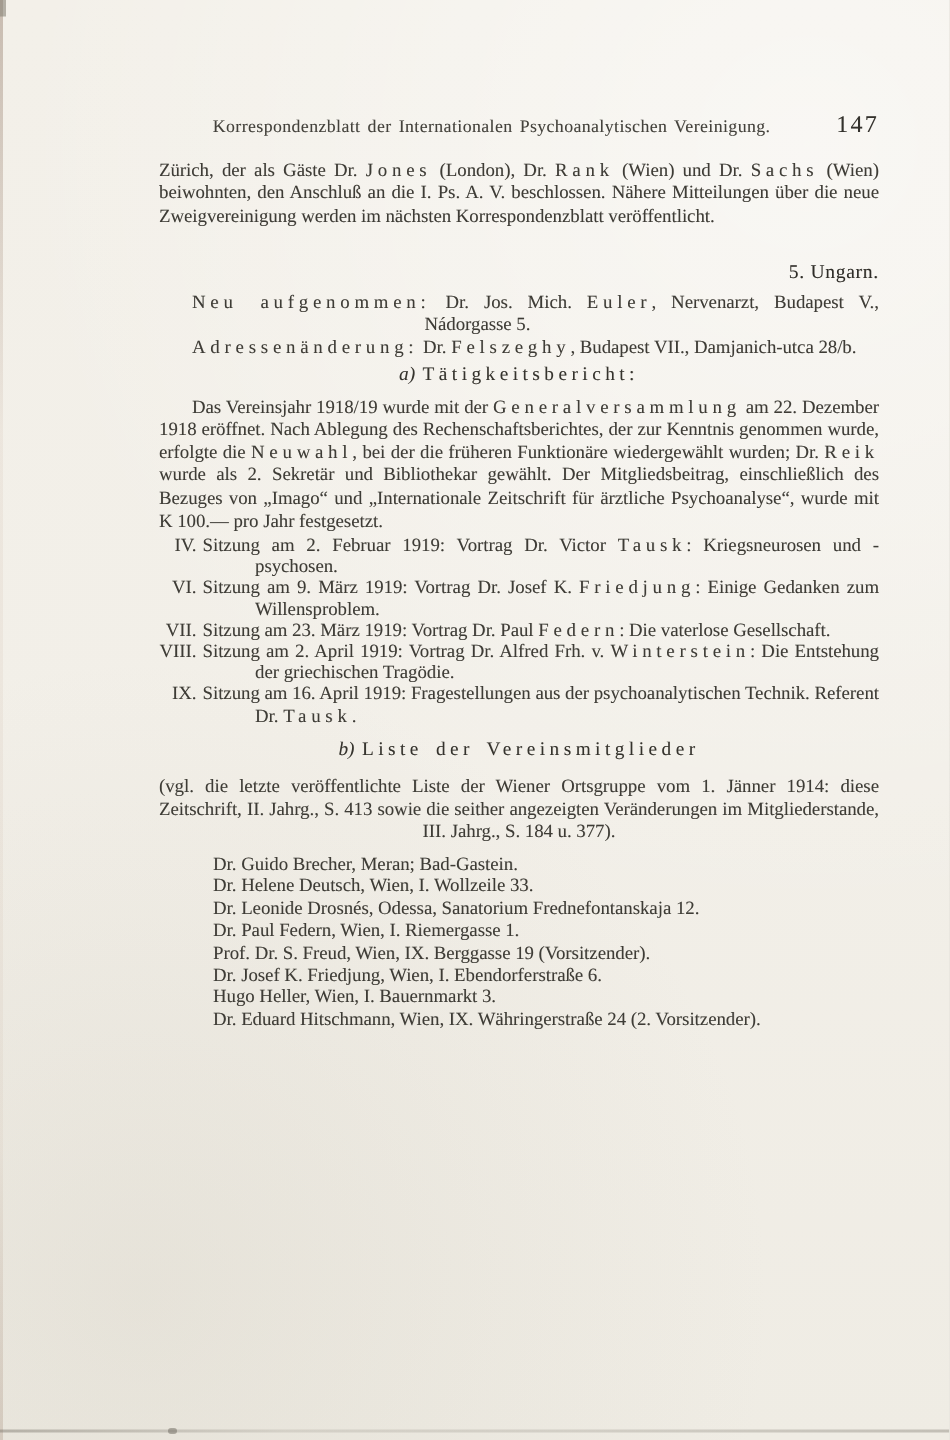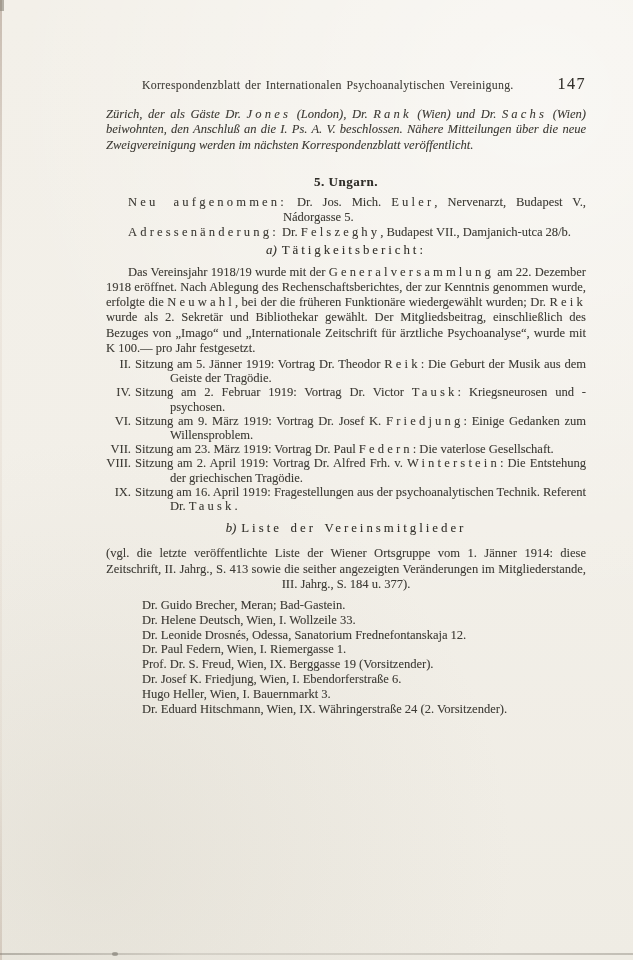"Zürich, der als Gäste Dr." .intro { font-style: italic -> none }
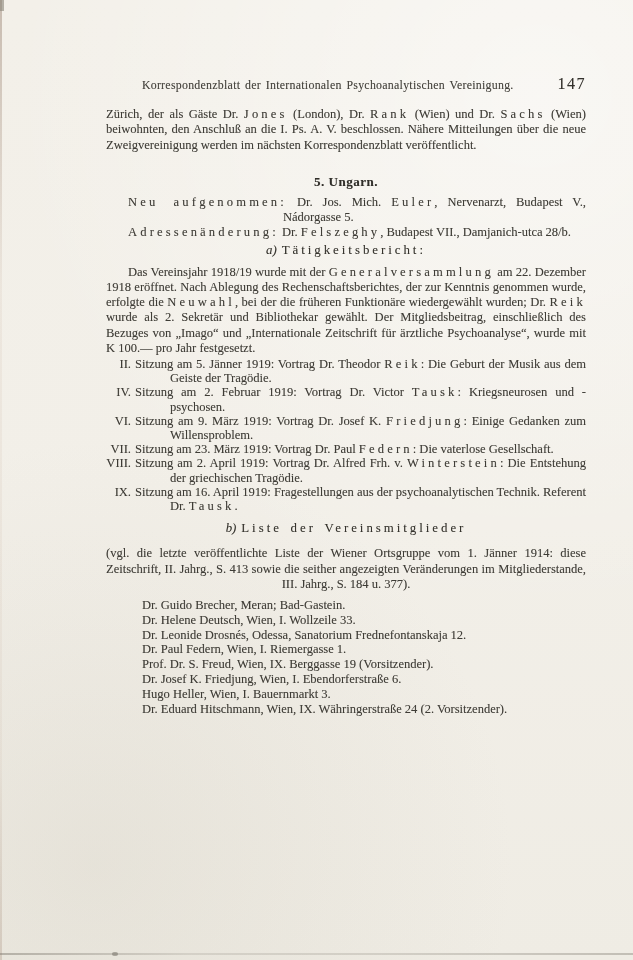"5. Ungarn." .sec-head { font-weight: bold -> normal; text-align: center -> right }
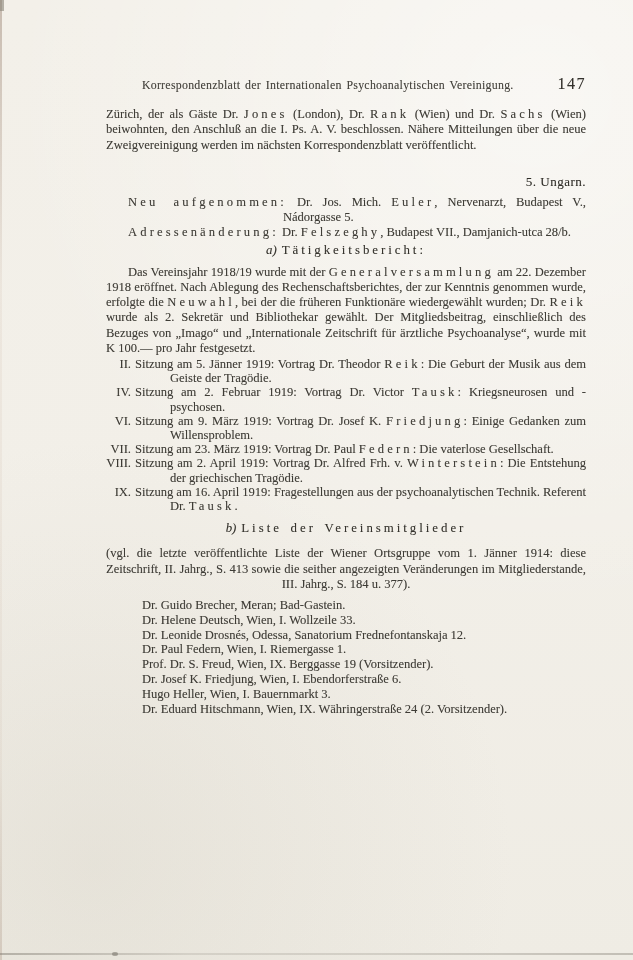"II. Sitzung am 5. Jänner" div.session { html: <div><span>II.</span><span>Sitzung am 5. Jänner 1919: Vortrag Dr. Theodor </span><span>Reik</span><span>: Die Geburt der Musik aus dem Geiste der Tragödie.</span></div> -> none }
